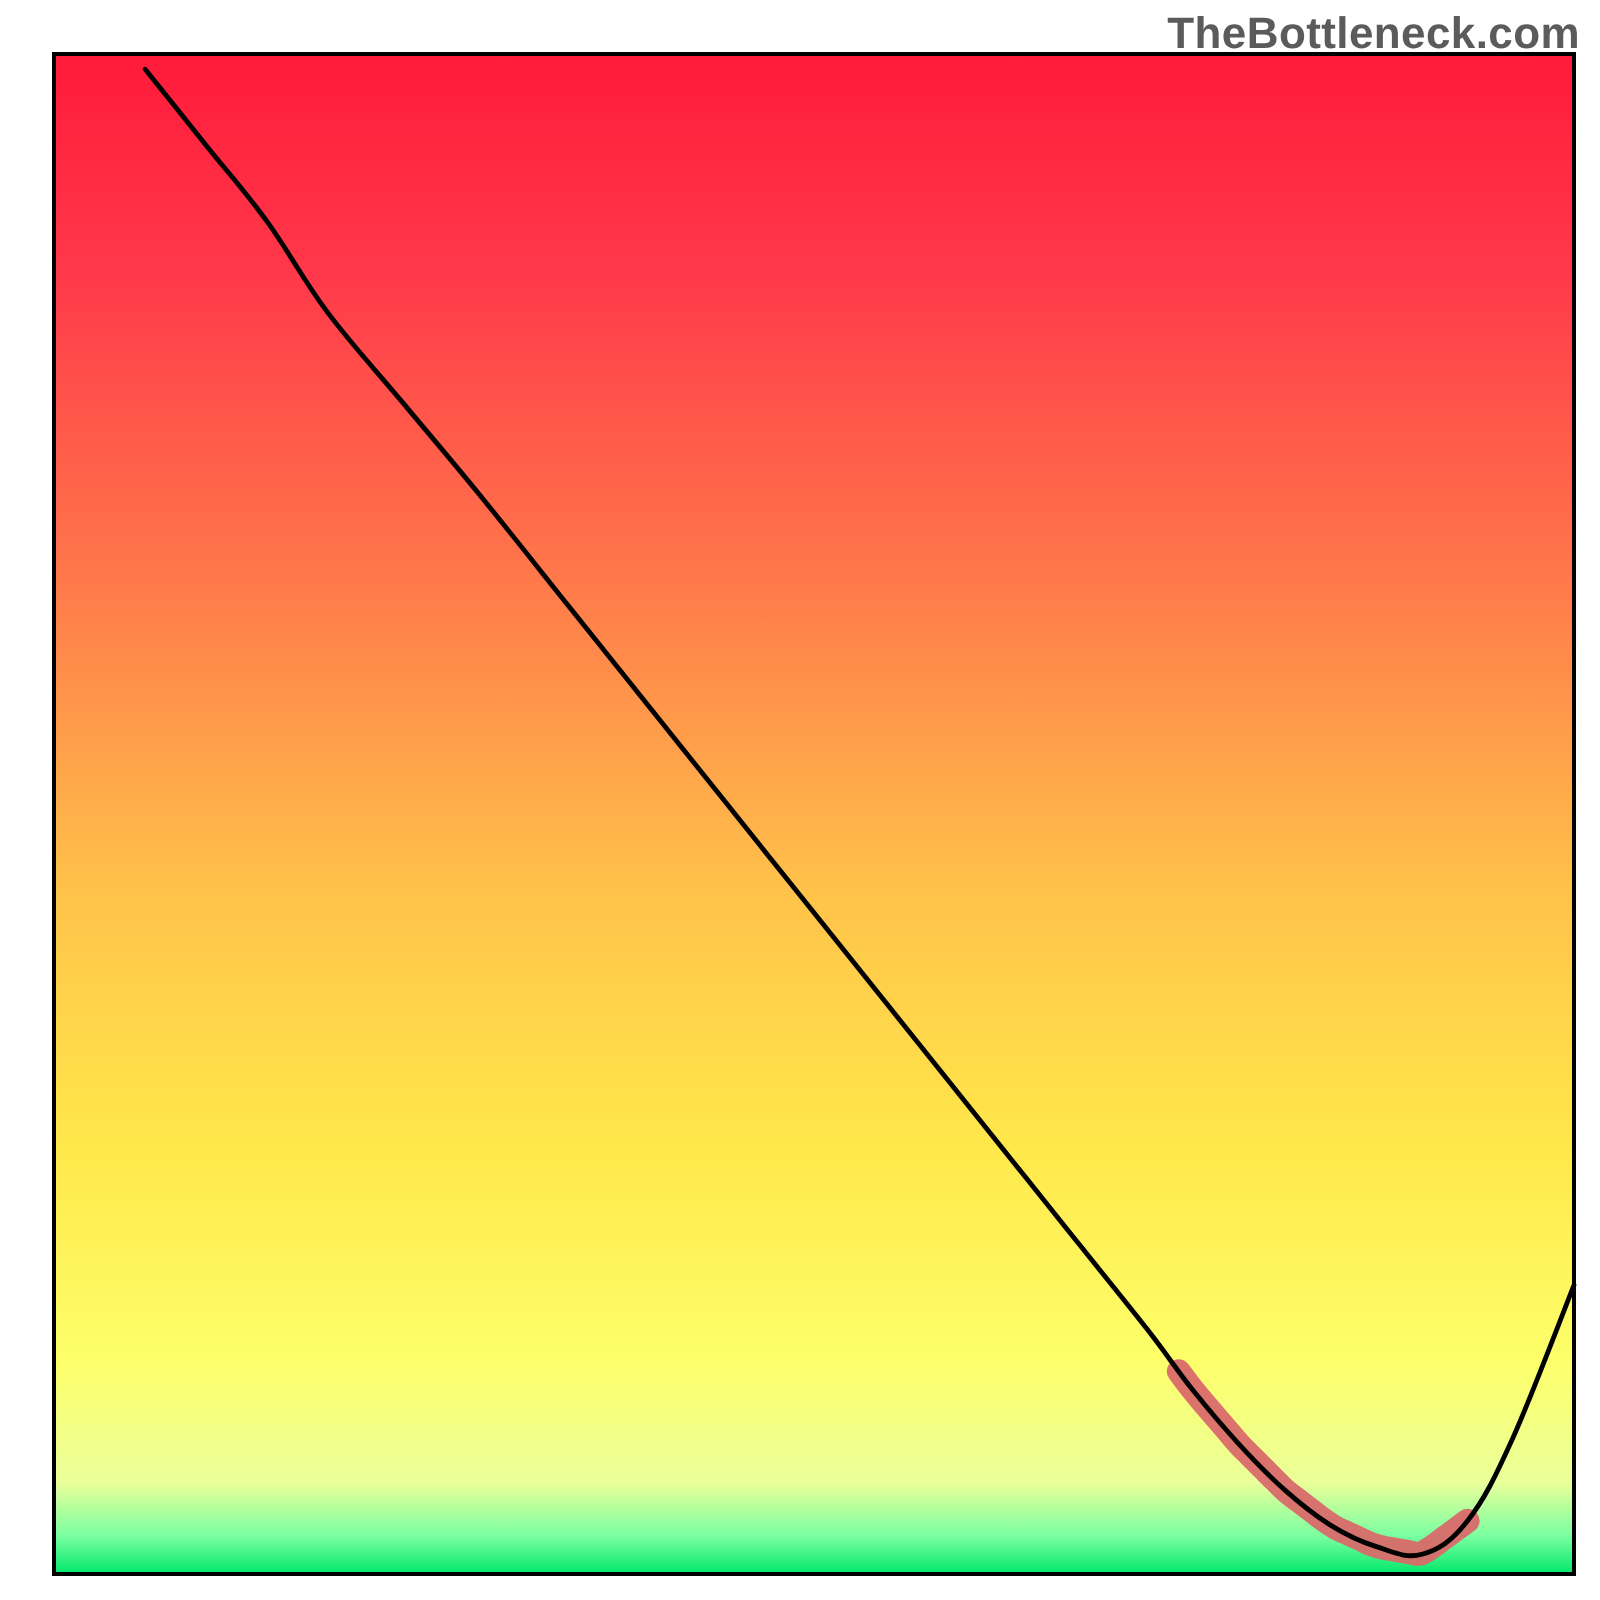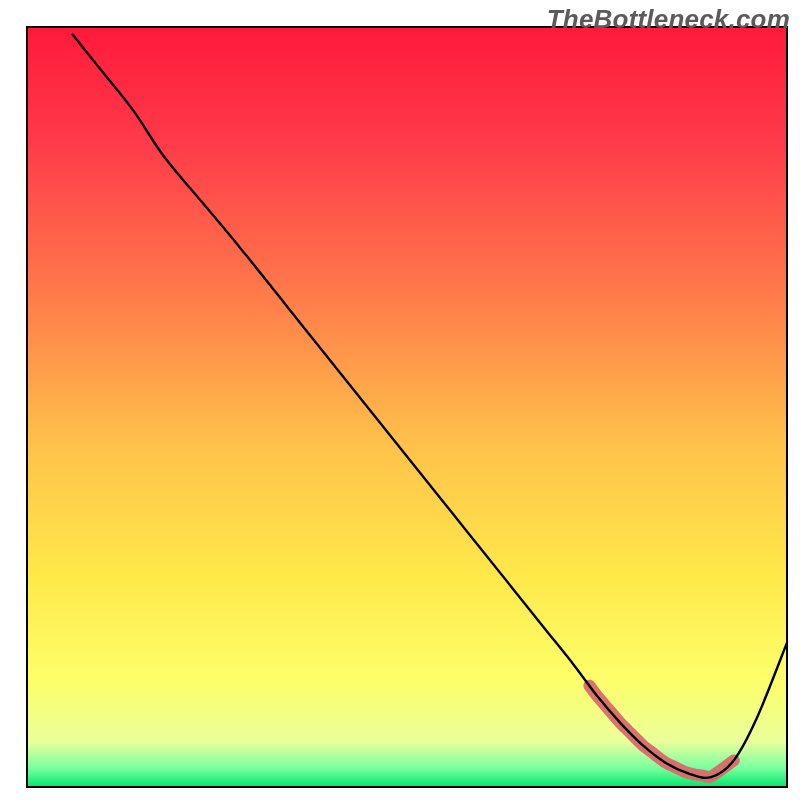"TheBottleneck.com" .watermark { font-size: 26px -> 22px; font-style: italic -> none }
